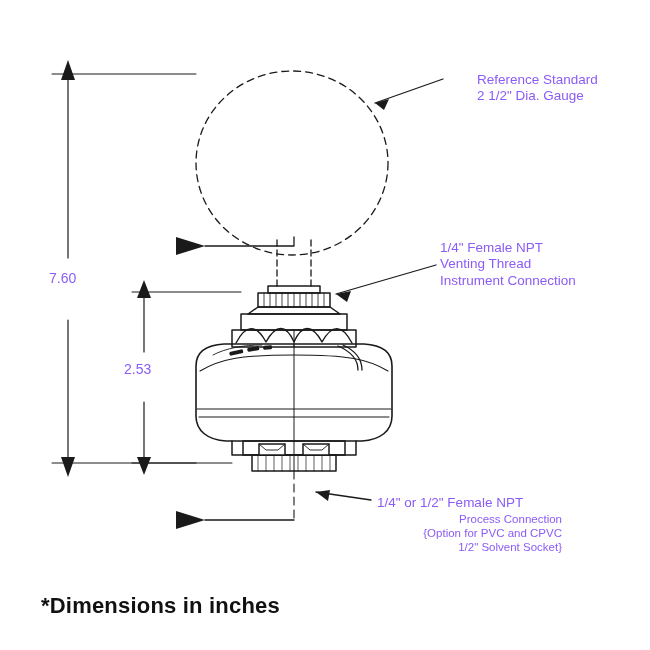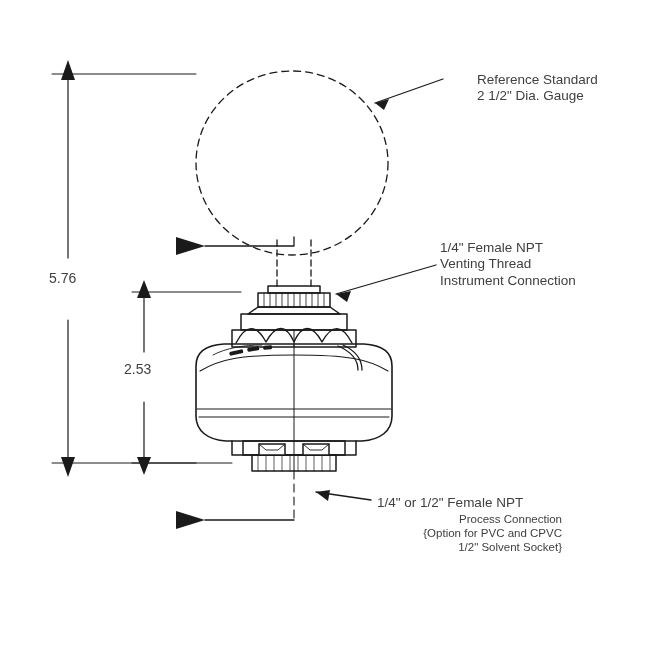"Reference Standard" .lbl { color: #404040 -> #8b5cf6 }
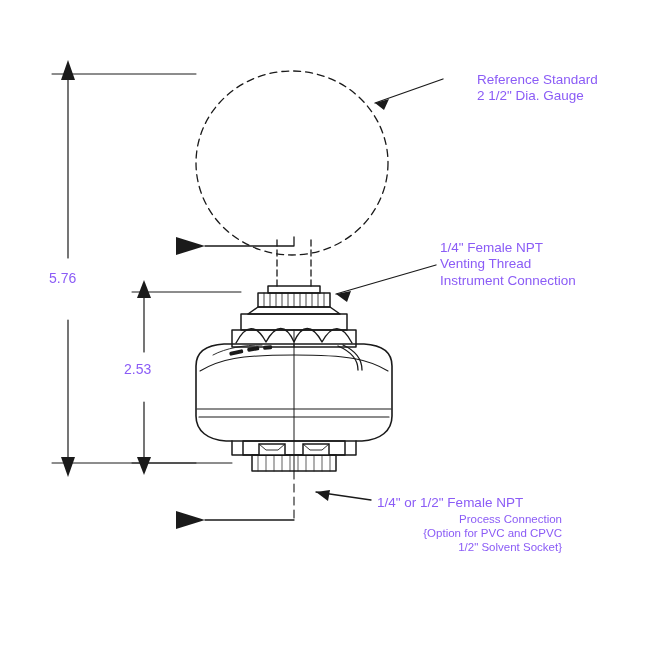"5.76" div.lbl { text: 5.76 -> 7.60 }
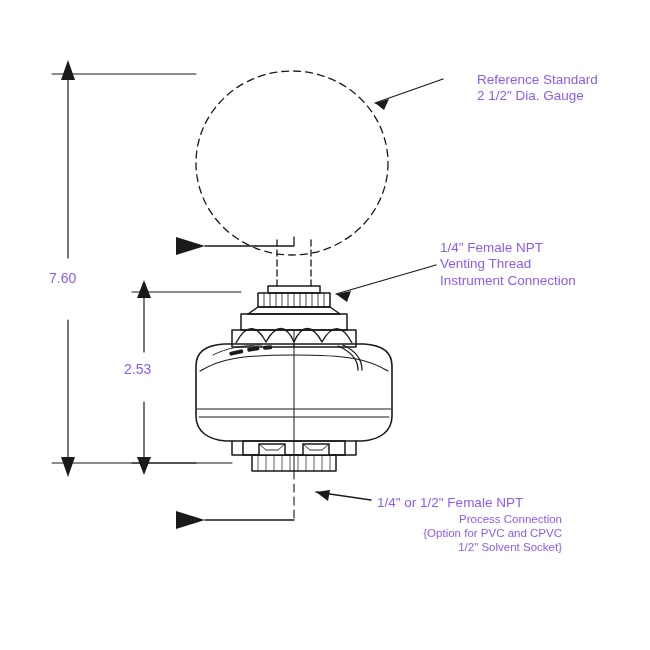"*Dimensions in inches" div.footnote { html: none -> <div>*Dimensions in inches</div> }
